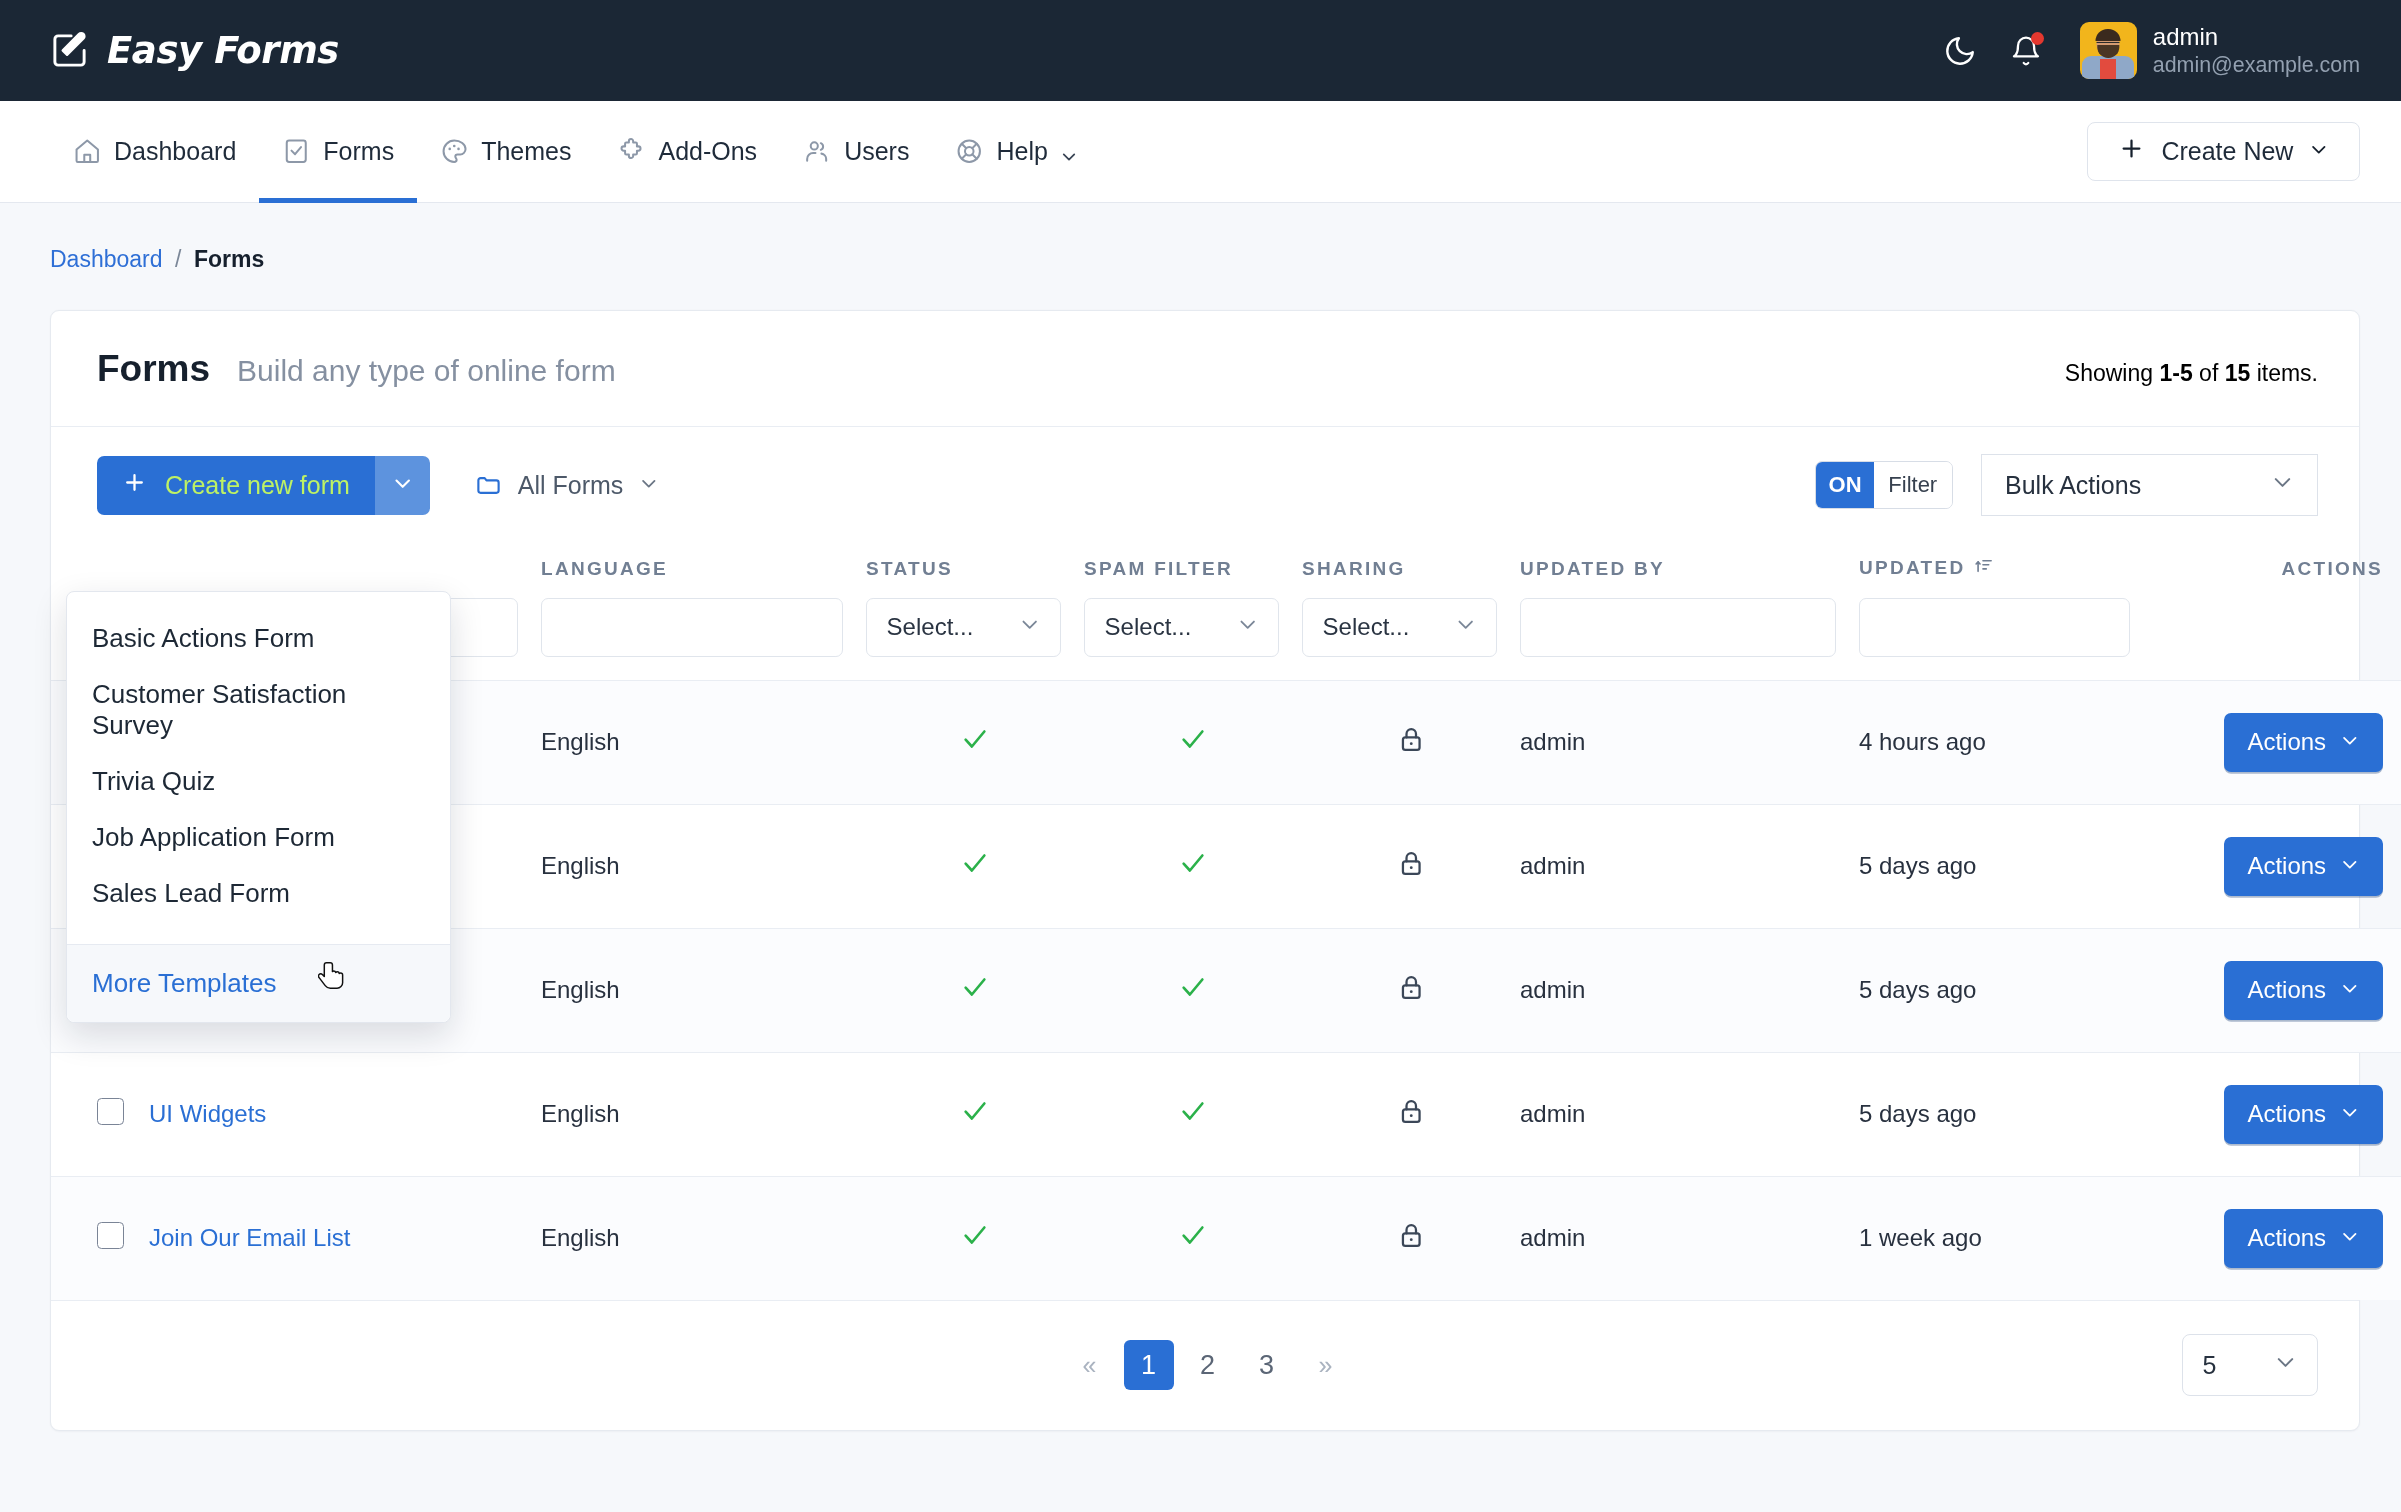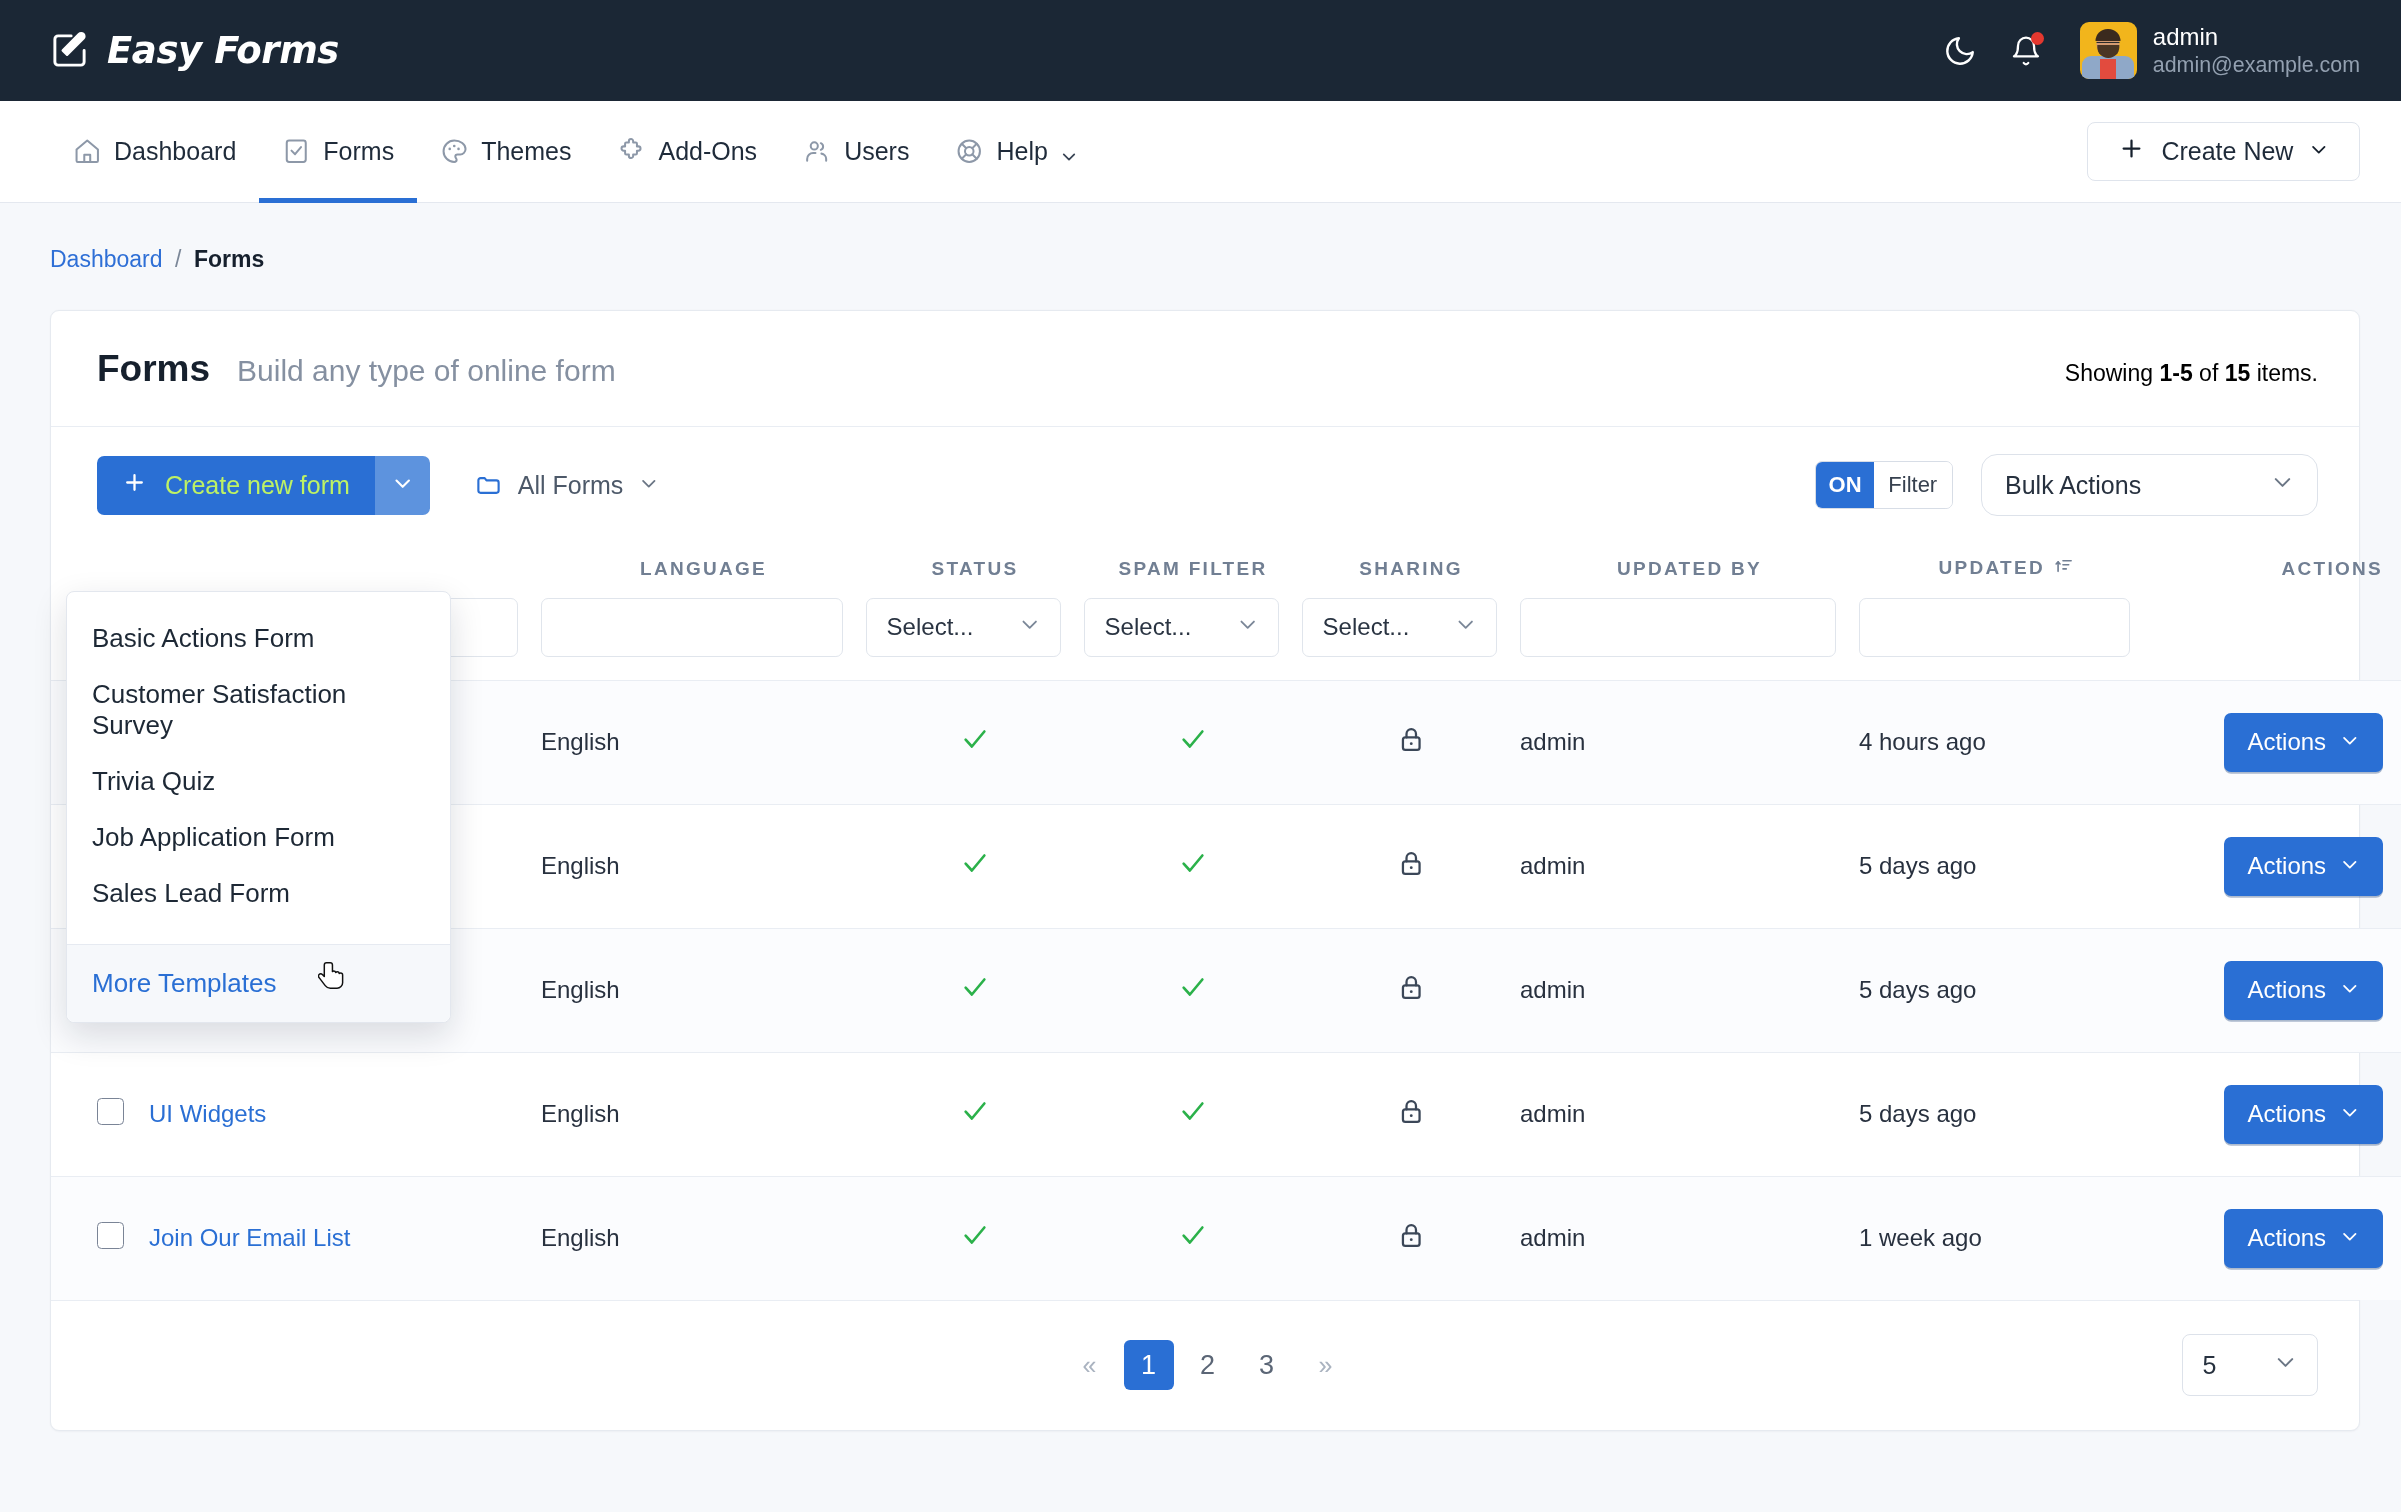"Bulk Actions" .bulk { border-radius: 16px -> 0 }
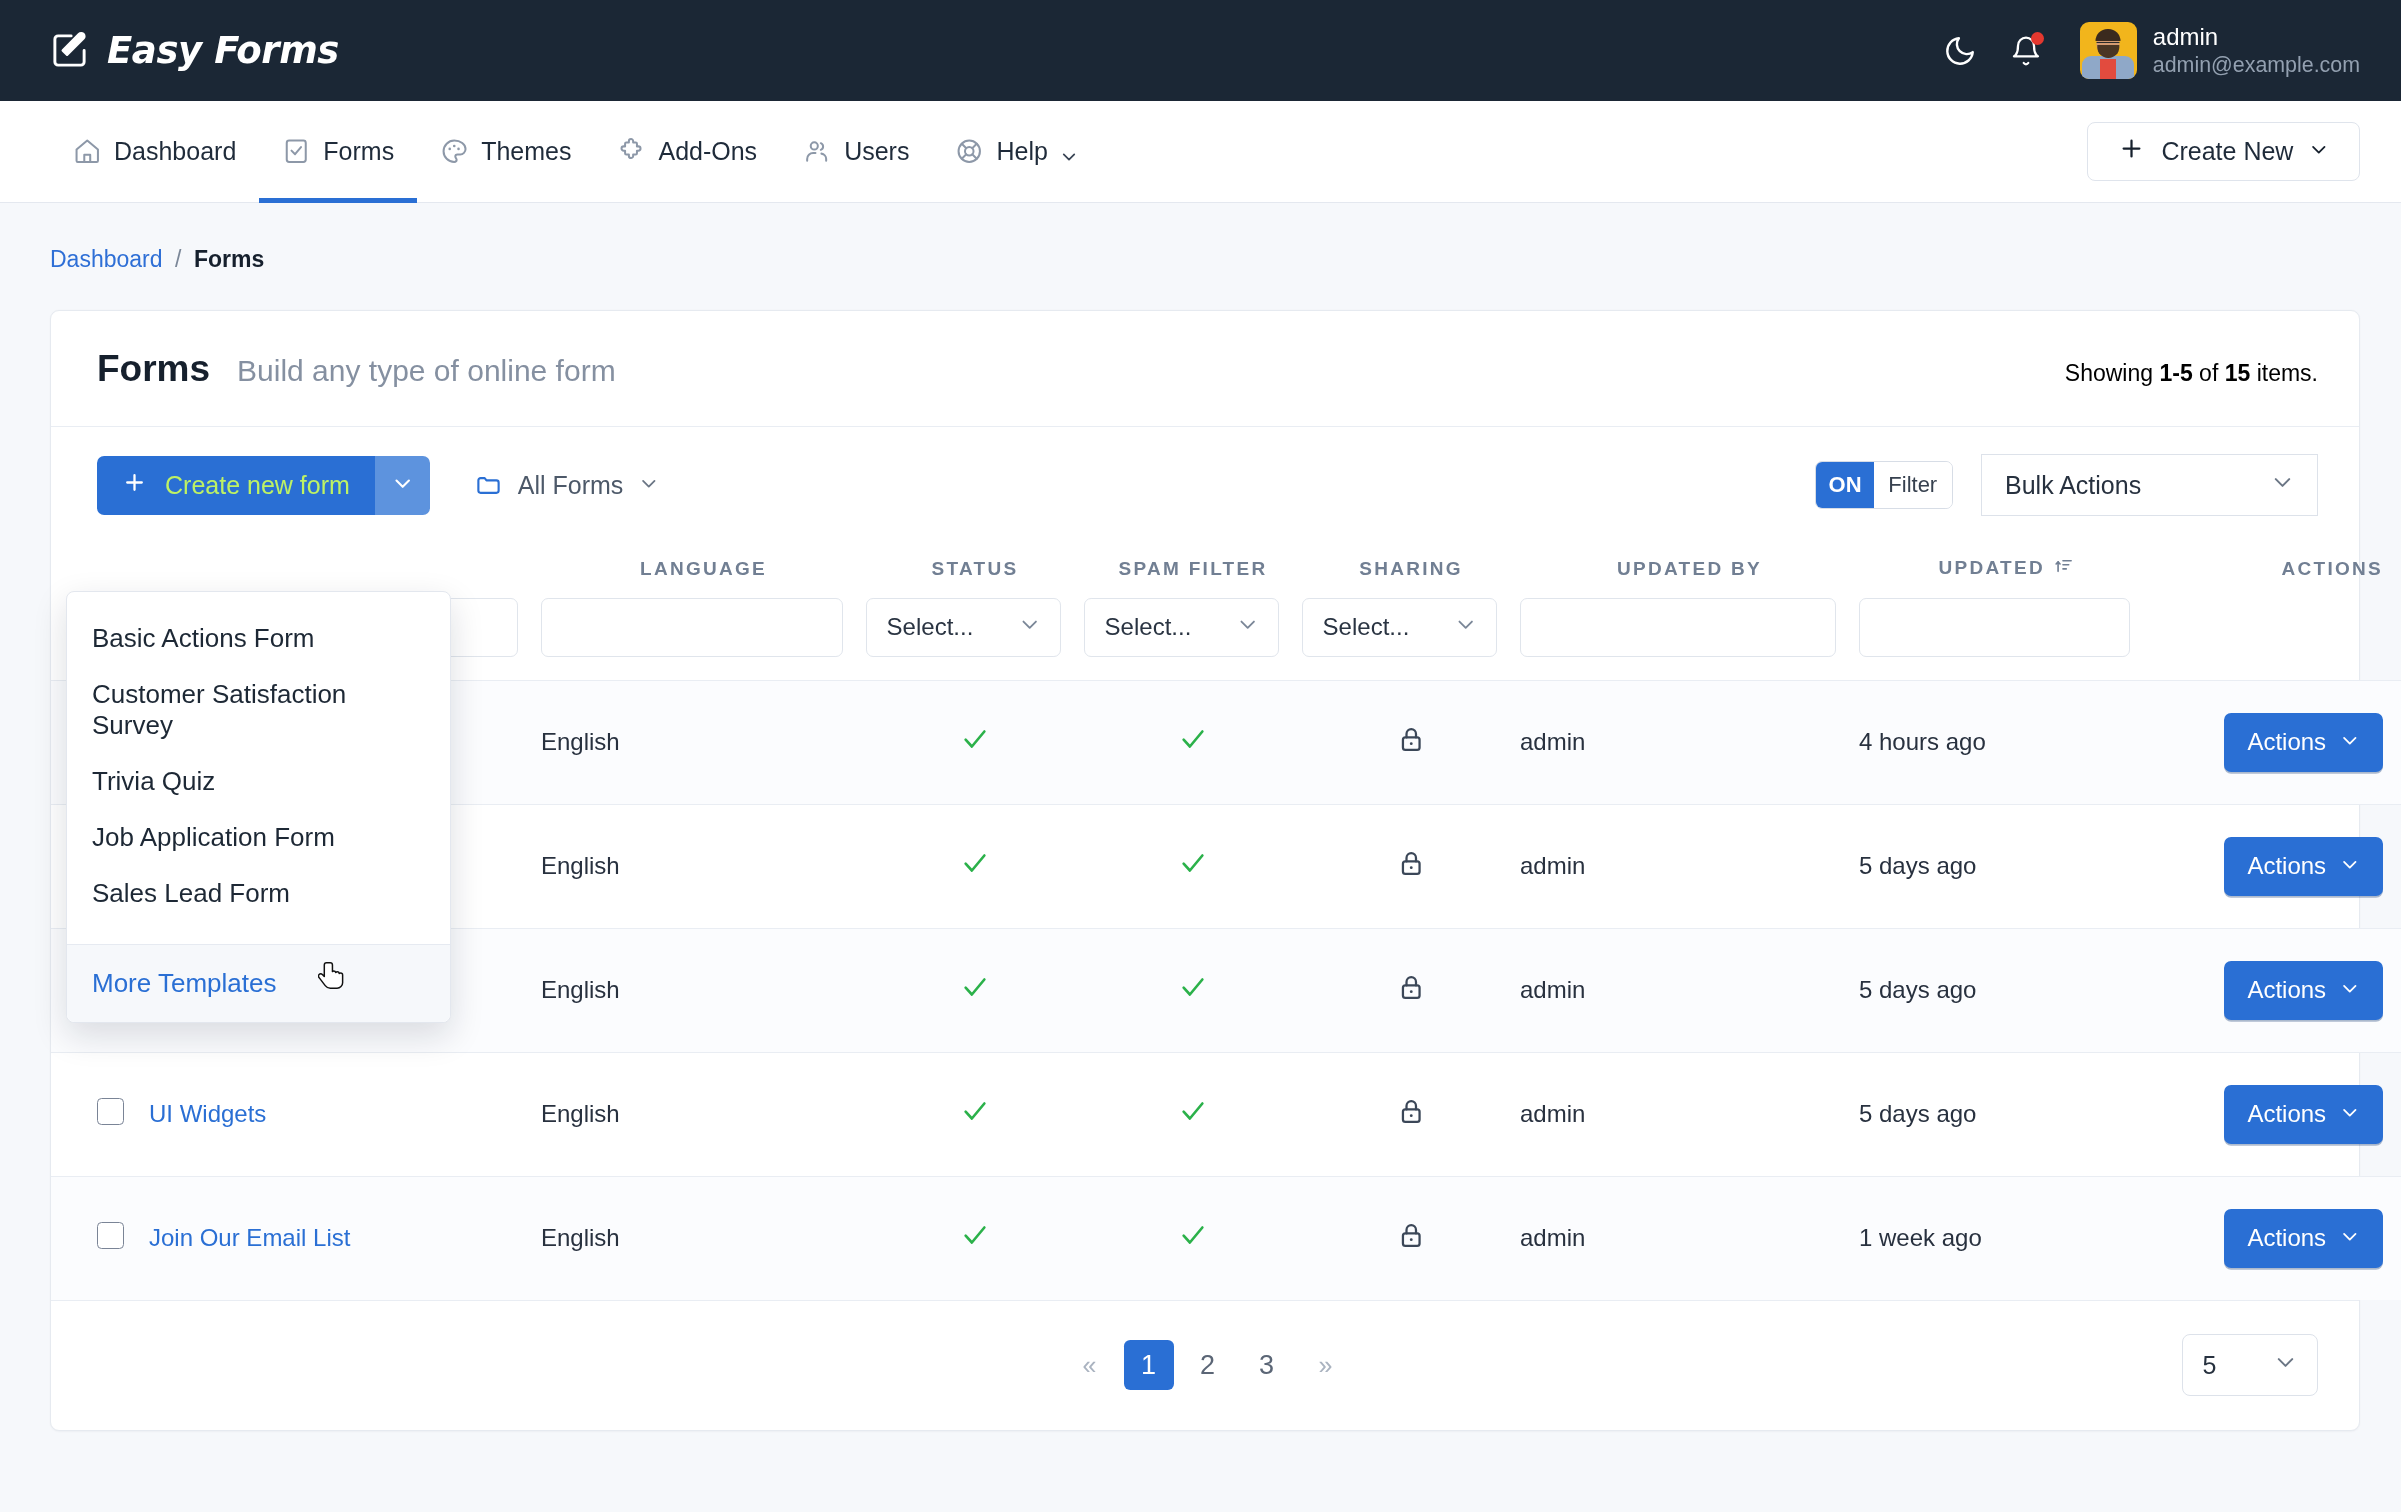"LANGUAGE" th { text-align: center -> left }
